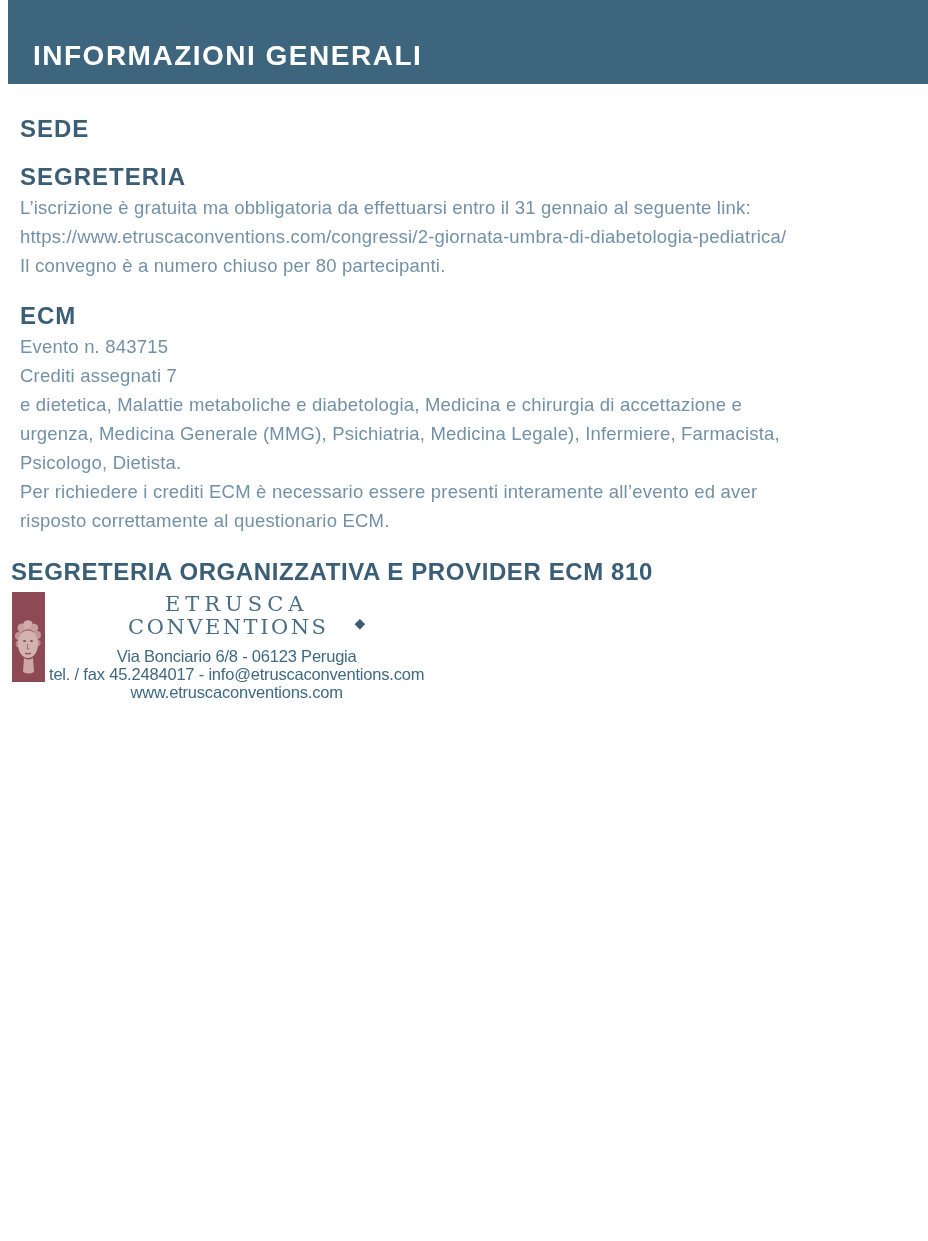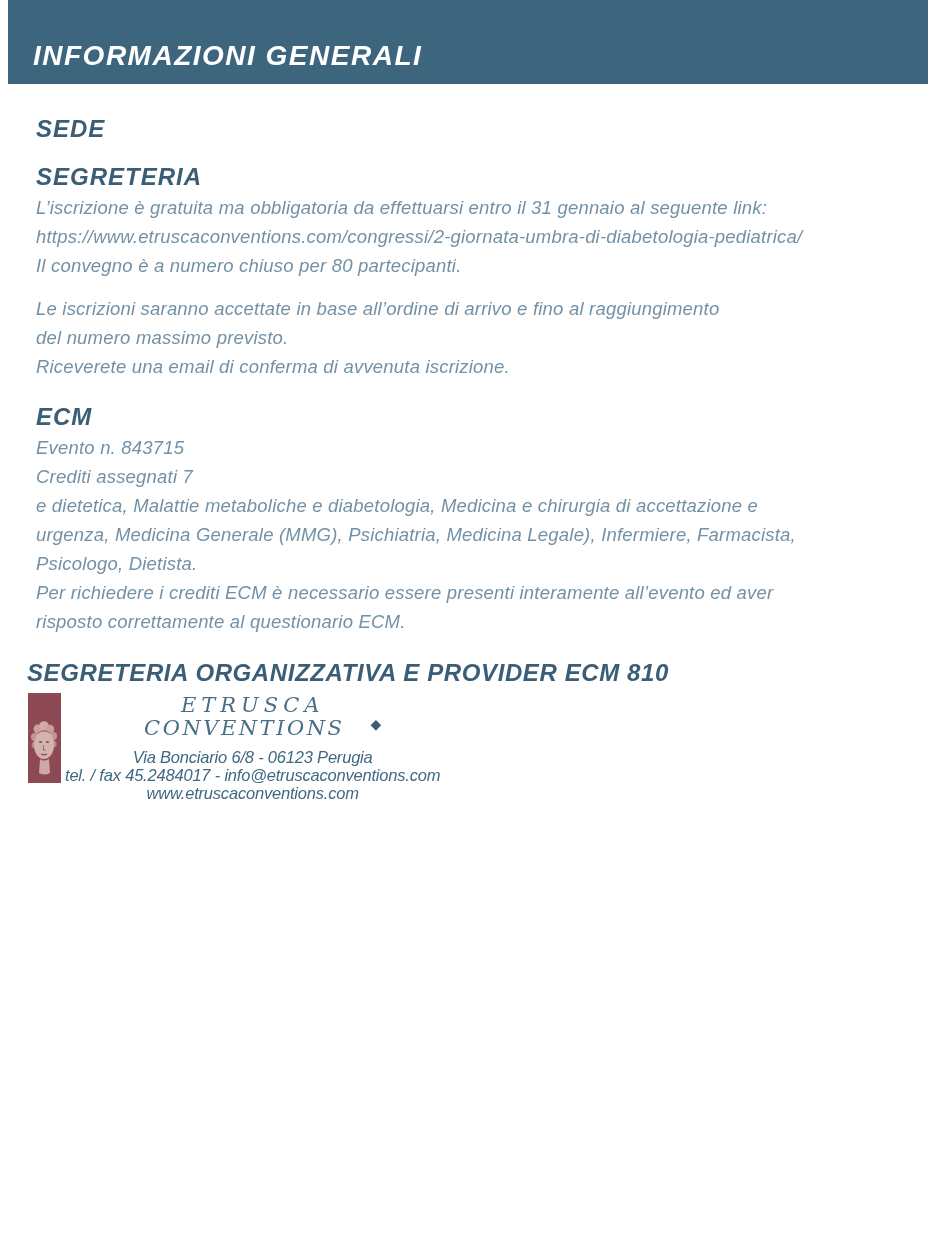"INFORMAZIONI GENERALI" .page { font-style: italic -> none }
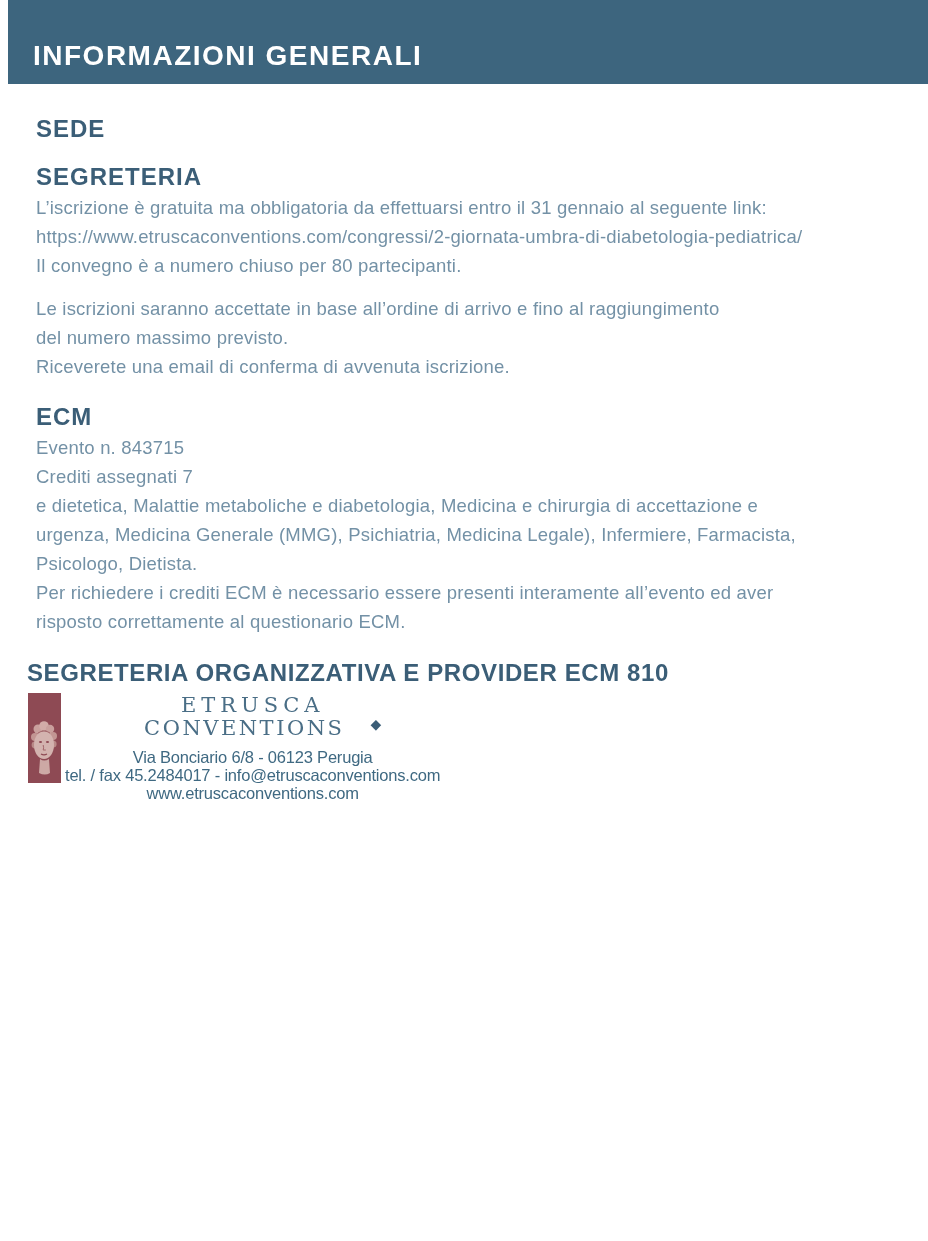"SEDE" .content { padding-left: 36px -> 20px }
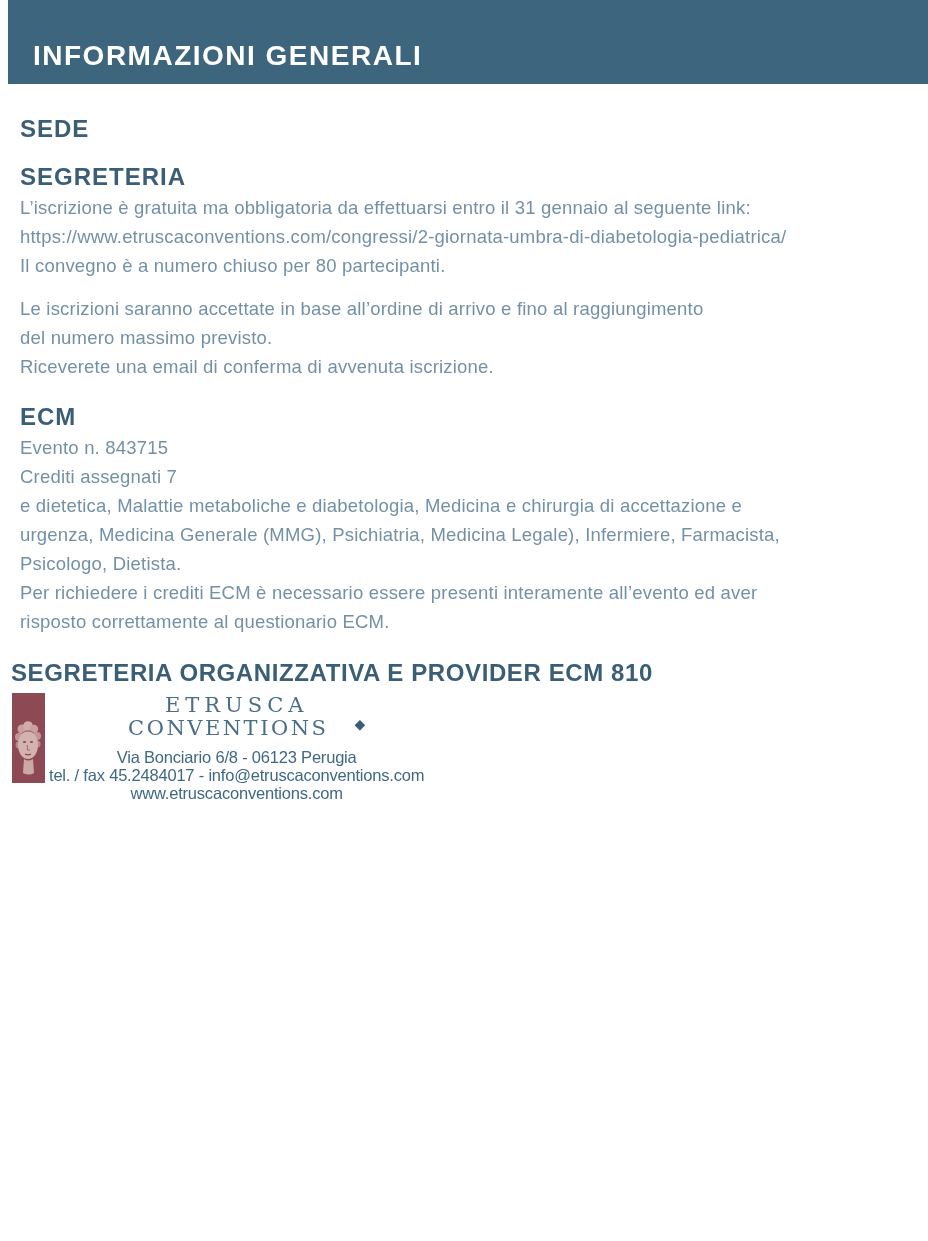"Le iscrizioni saranno accettate in" div.lines { html: <div> <div>Le iscrizioni saranno accettate in base all’ordine di arrivo e fino al raggiungimento</div> <div>del numero massimo previsto.</div> <div>Riceverete una email di conferma di avvenuta iscrizione.</div> </div> -> none }
